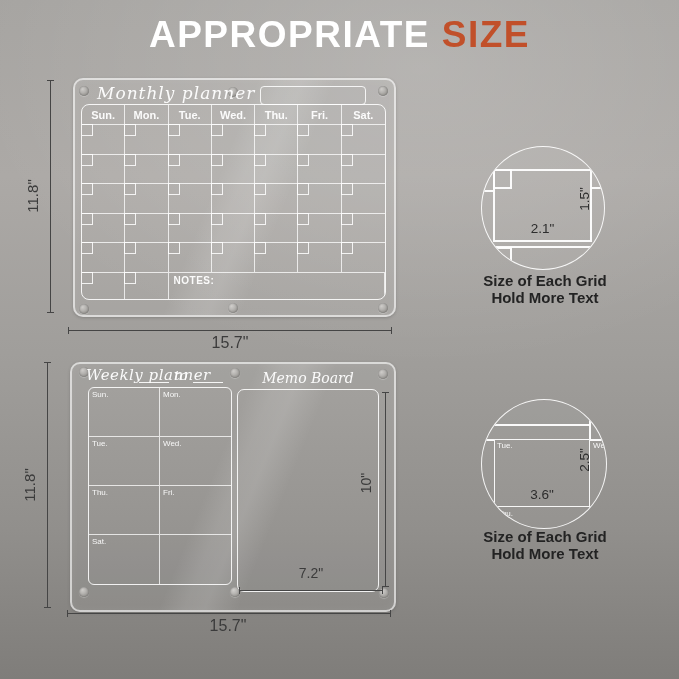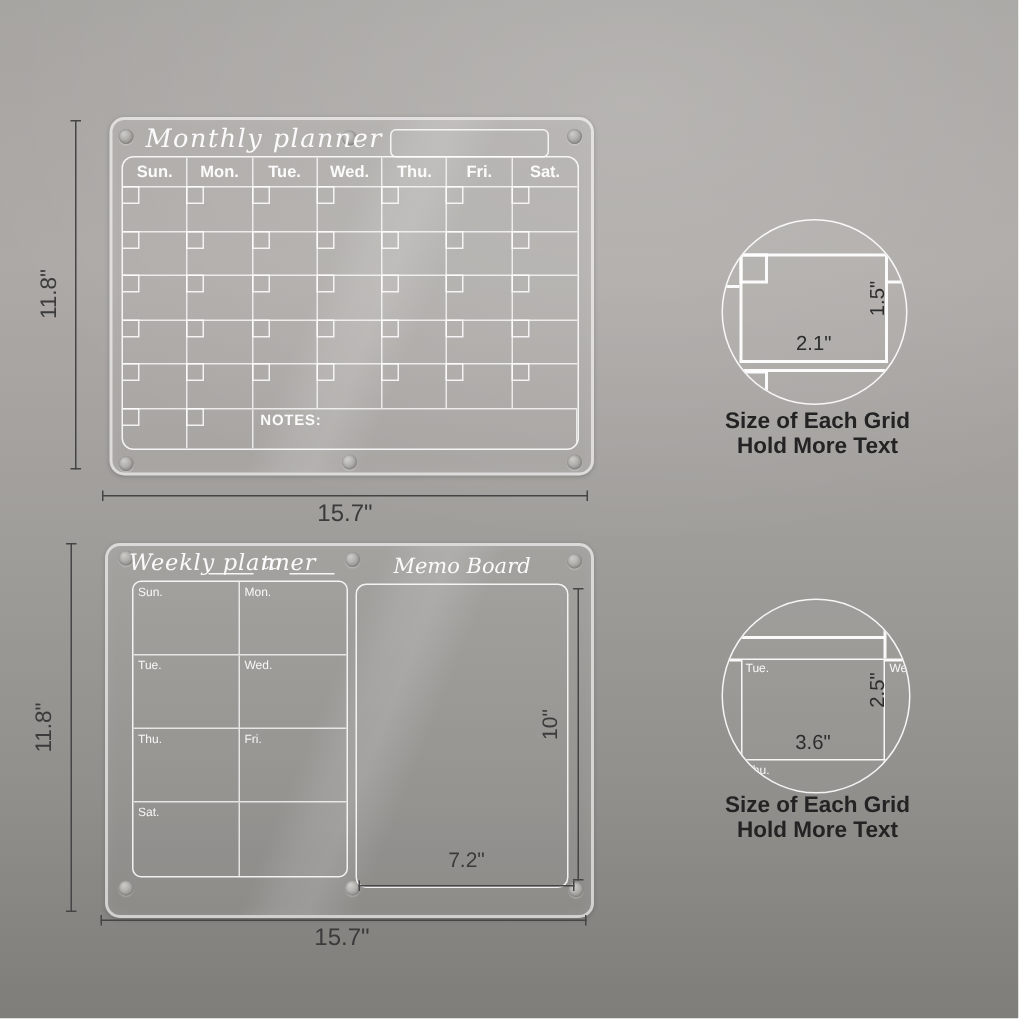"APPROPRIATE SIZE" div.title { html: none -> <div> <span>APPROPRIATE</span> <span>SIZE</span> </div> }
